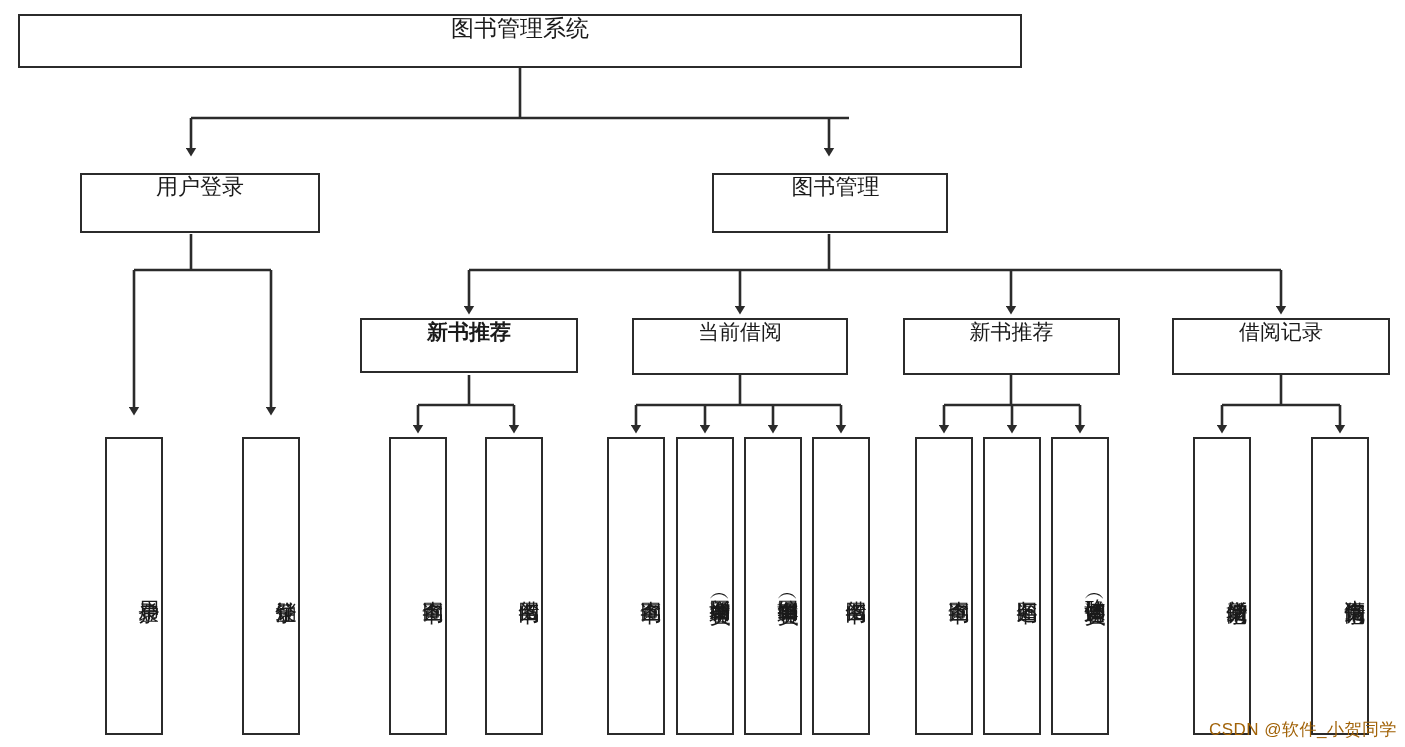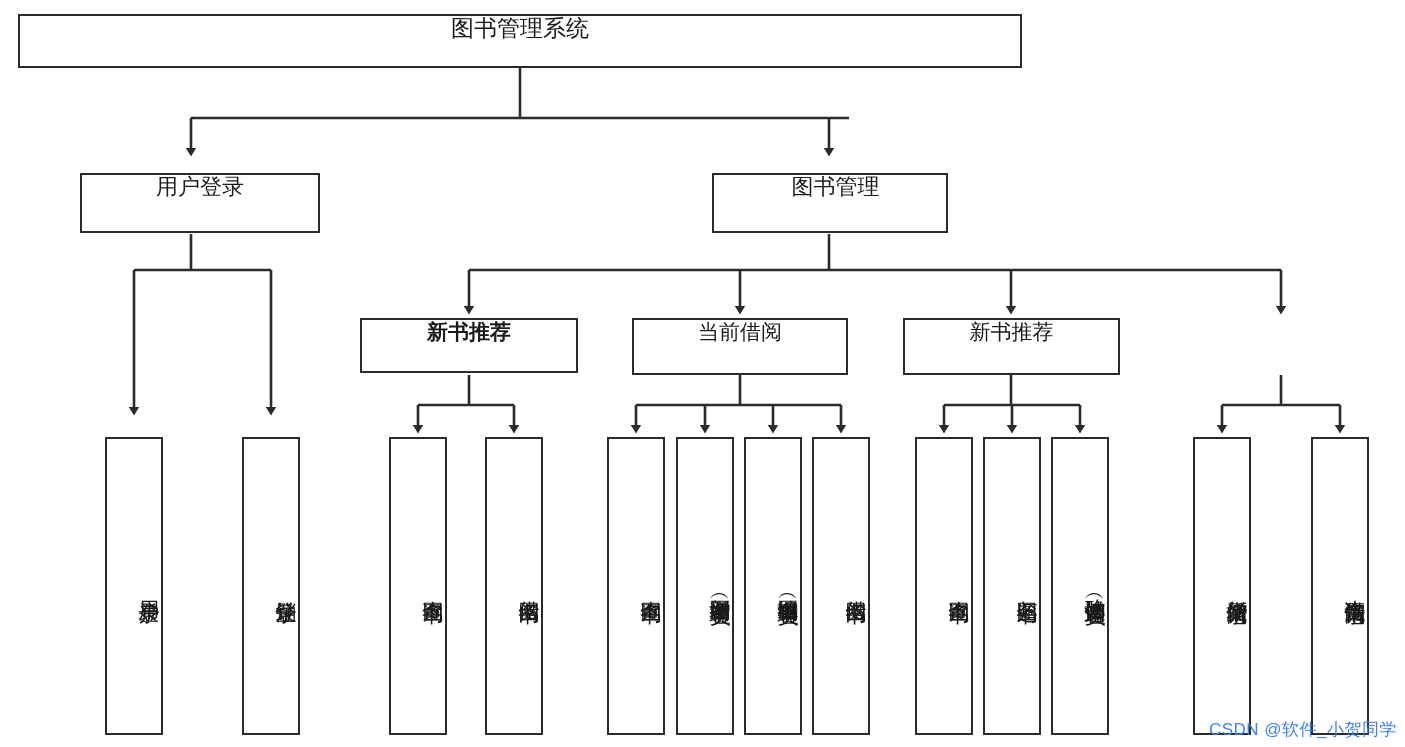"借阅记录" div.node { html: none -> <div> <span>借阅记录</span> </div> }
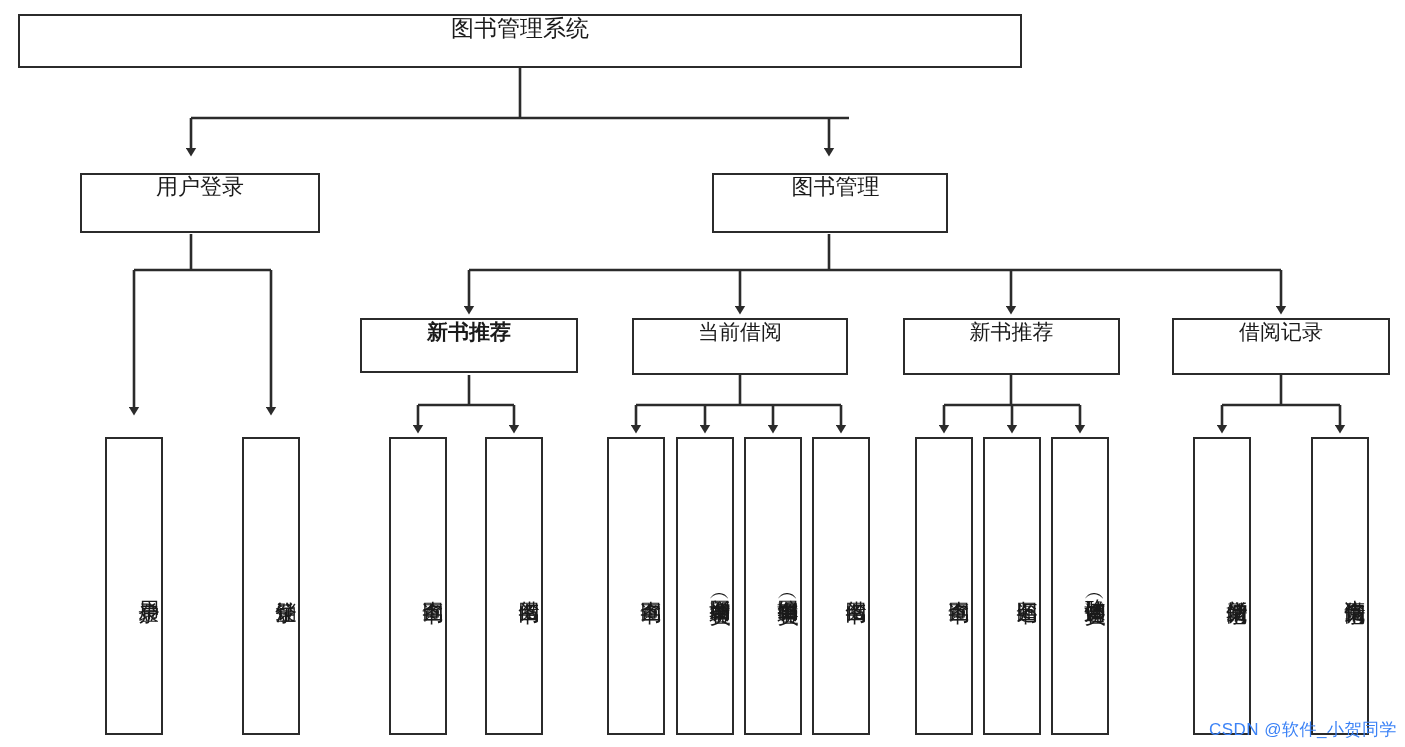"CSDN @软件_小贺同学" .watermark { color: #3b82f6 -> #a16207 }
